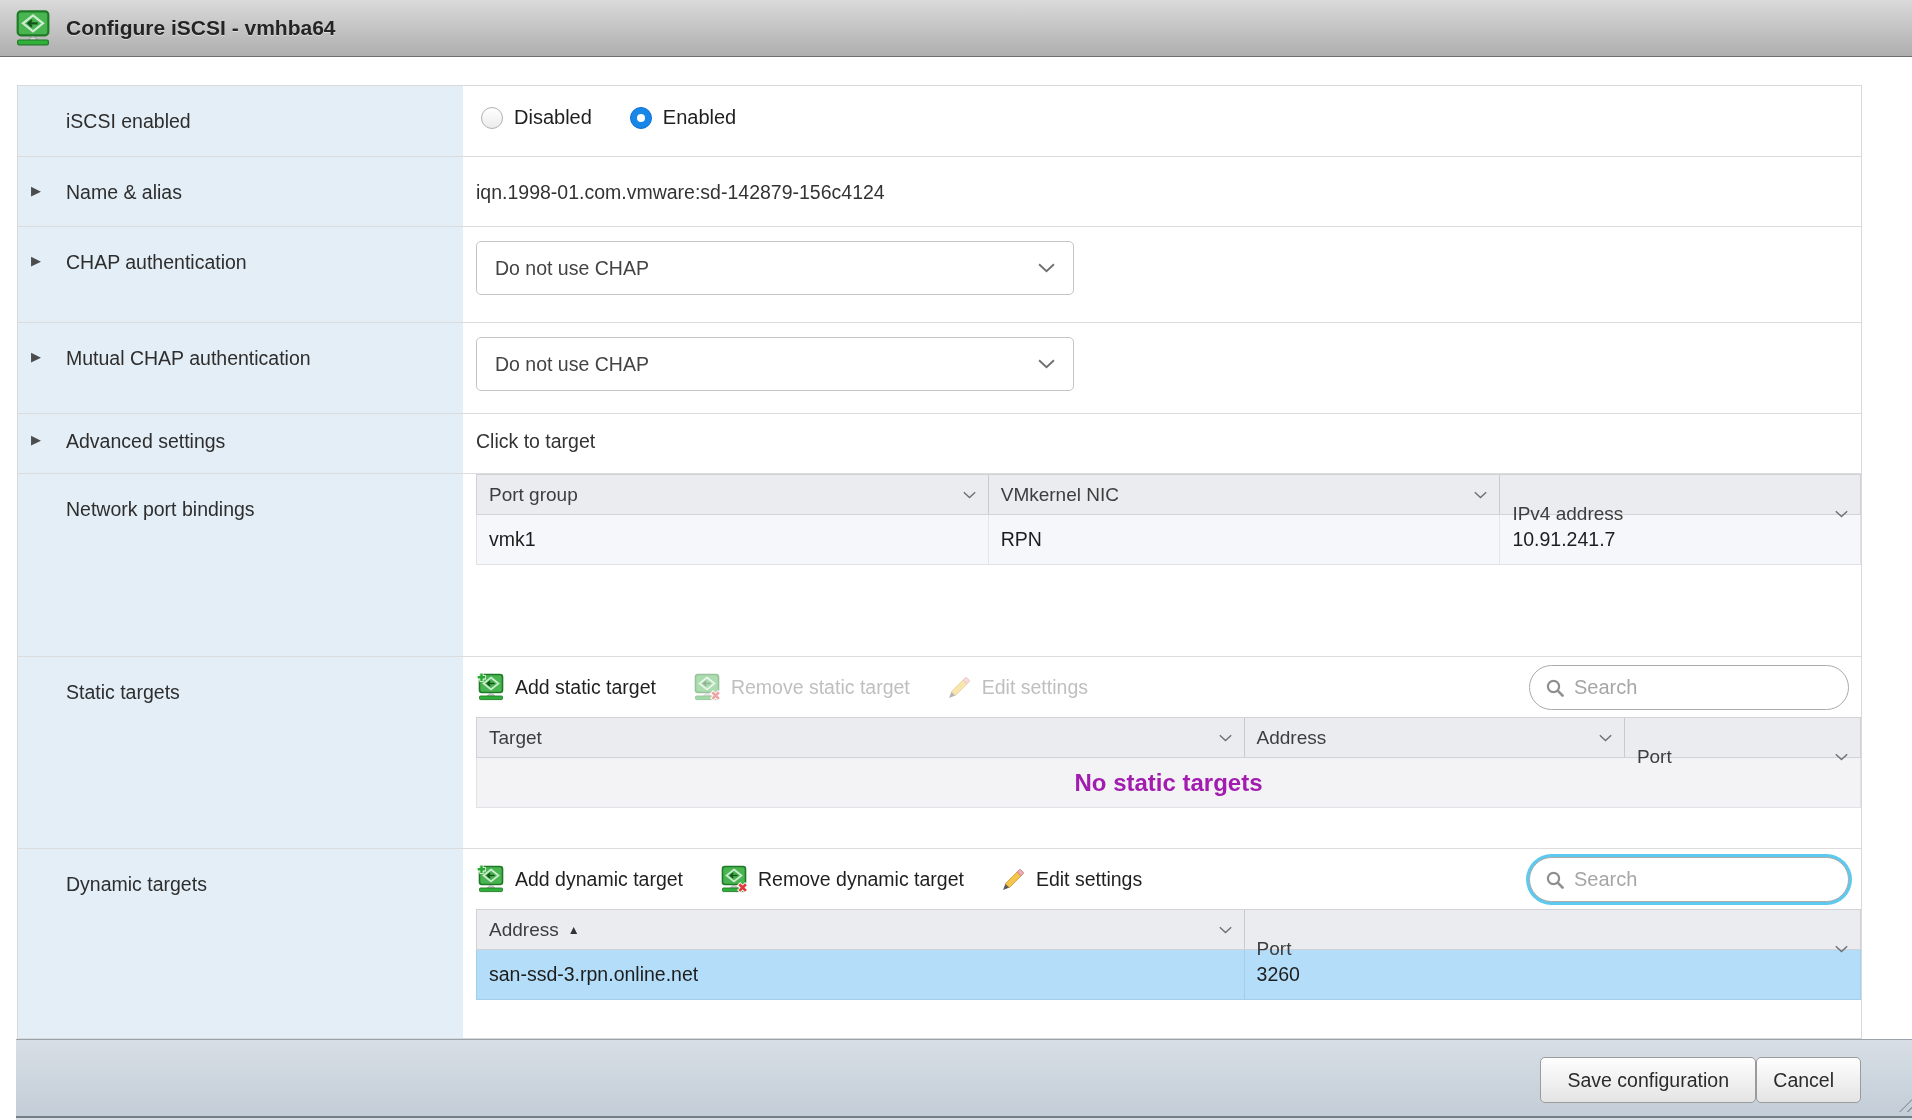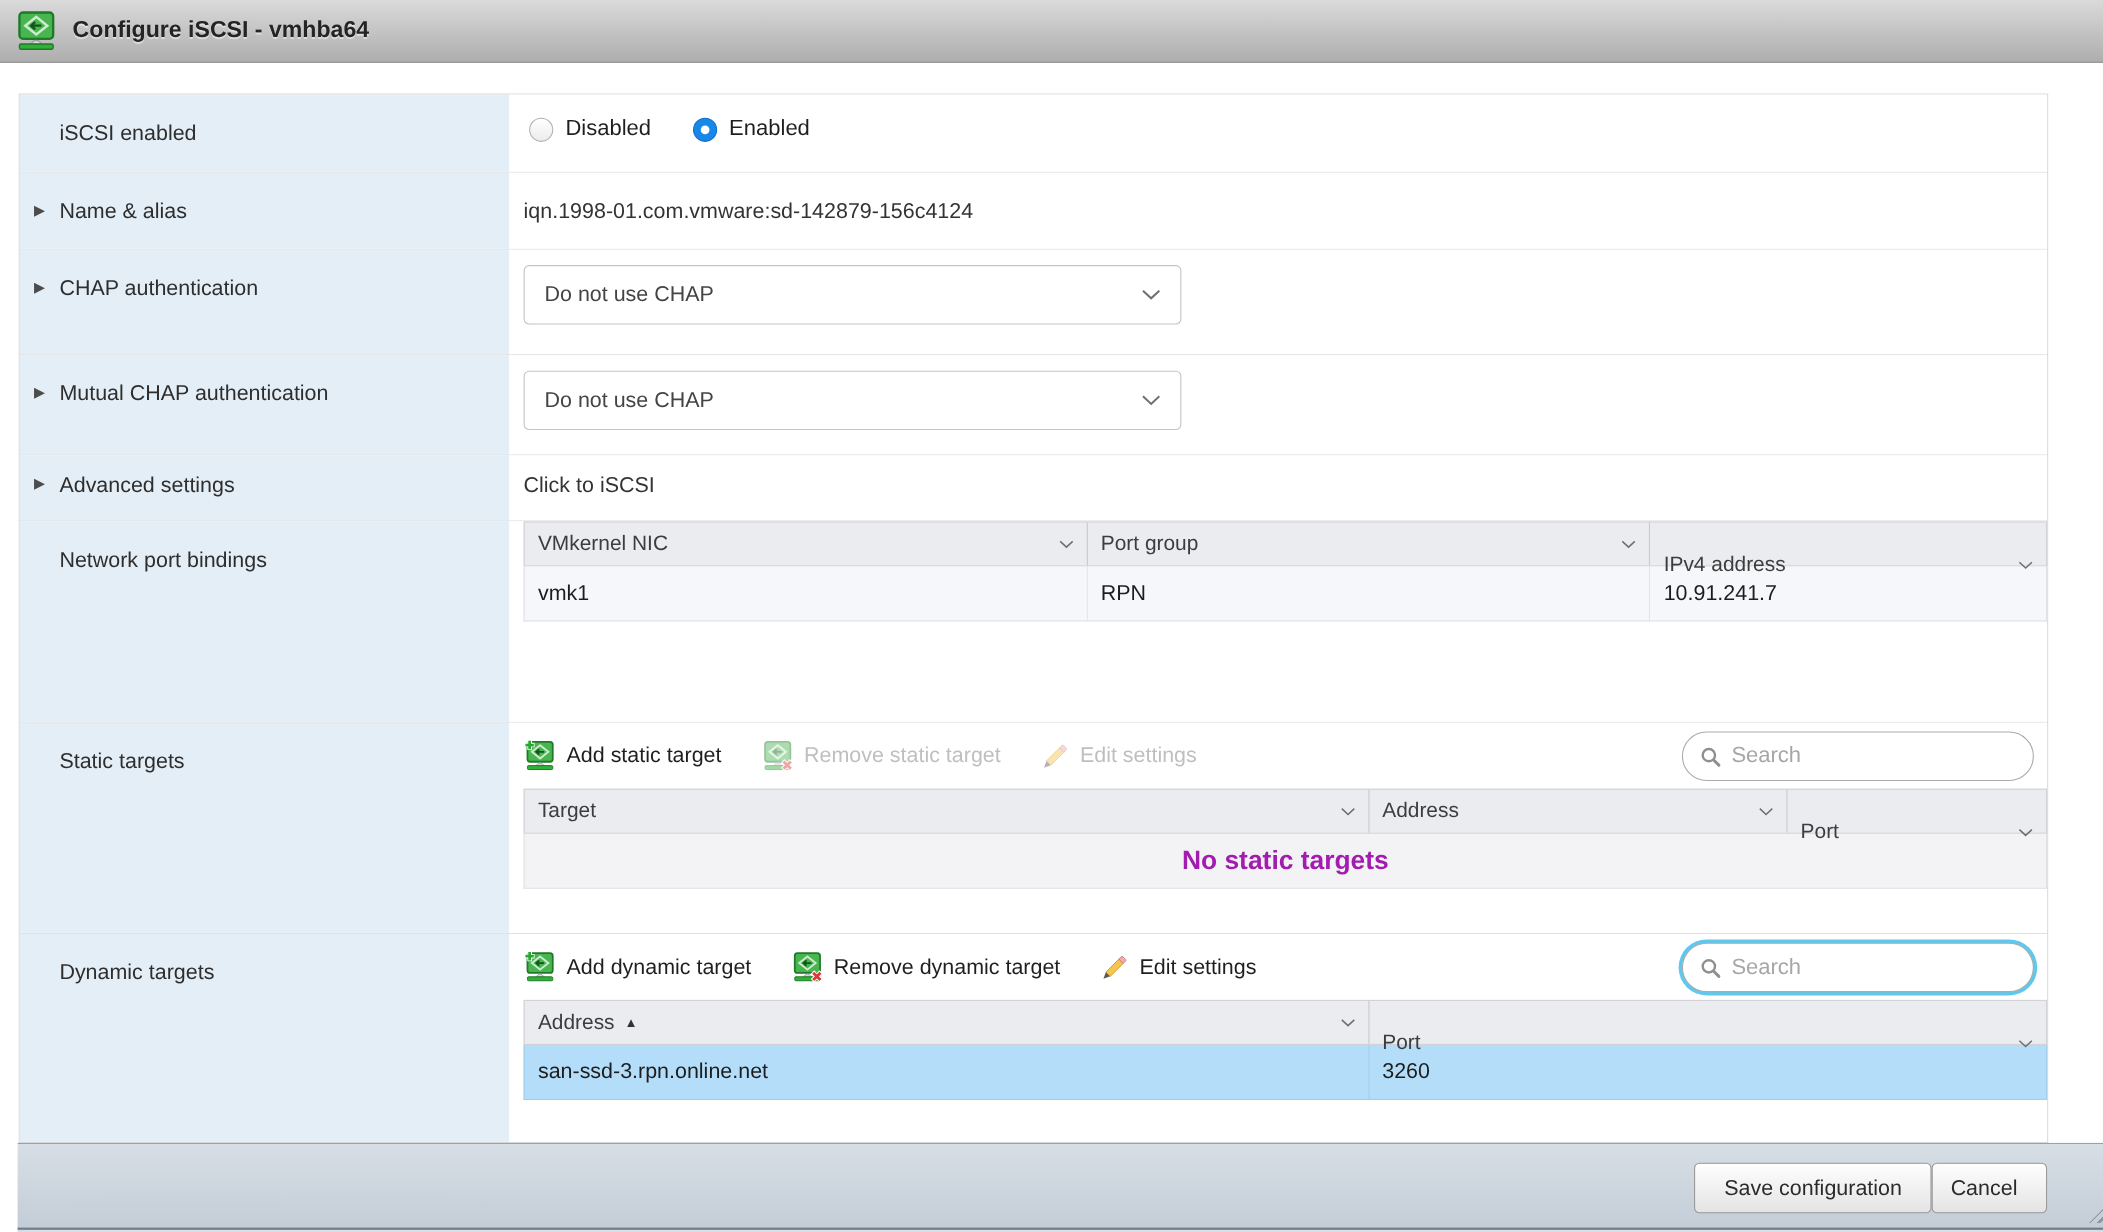"iSCSI enabled" .row-label { padding: 24px 10px 0 36px -> 24px 10px 0 48px }
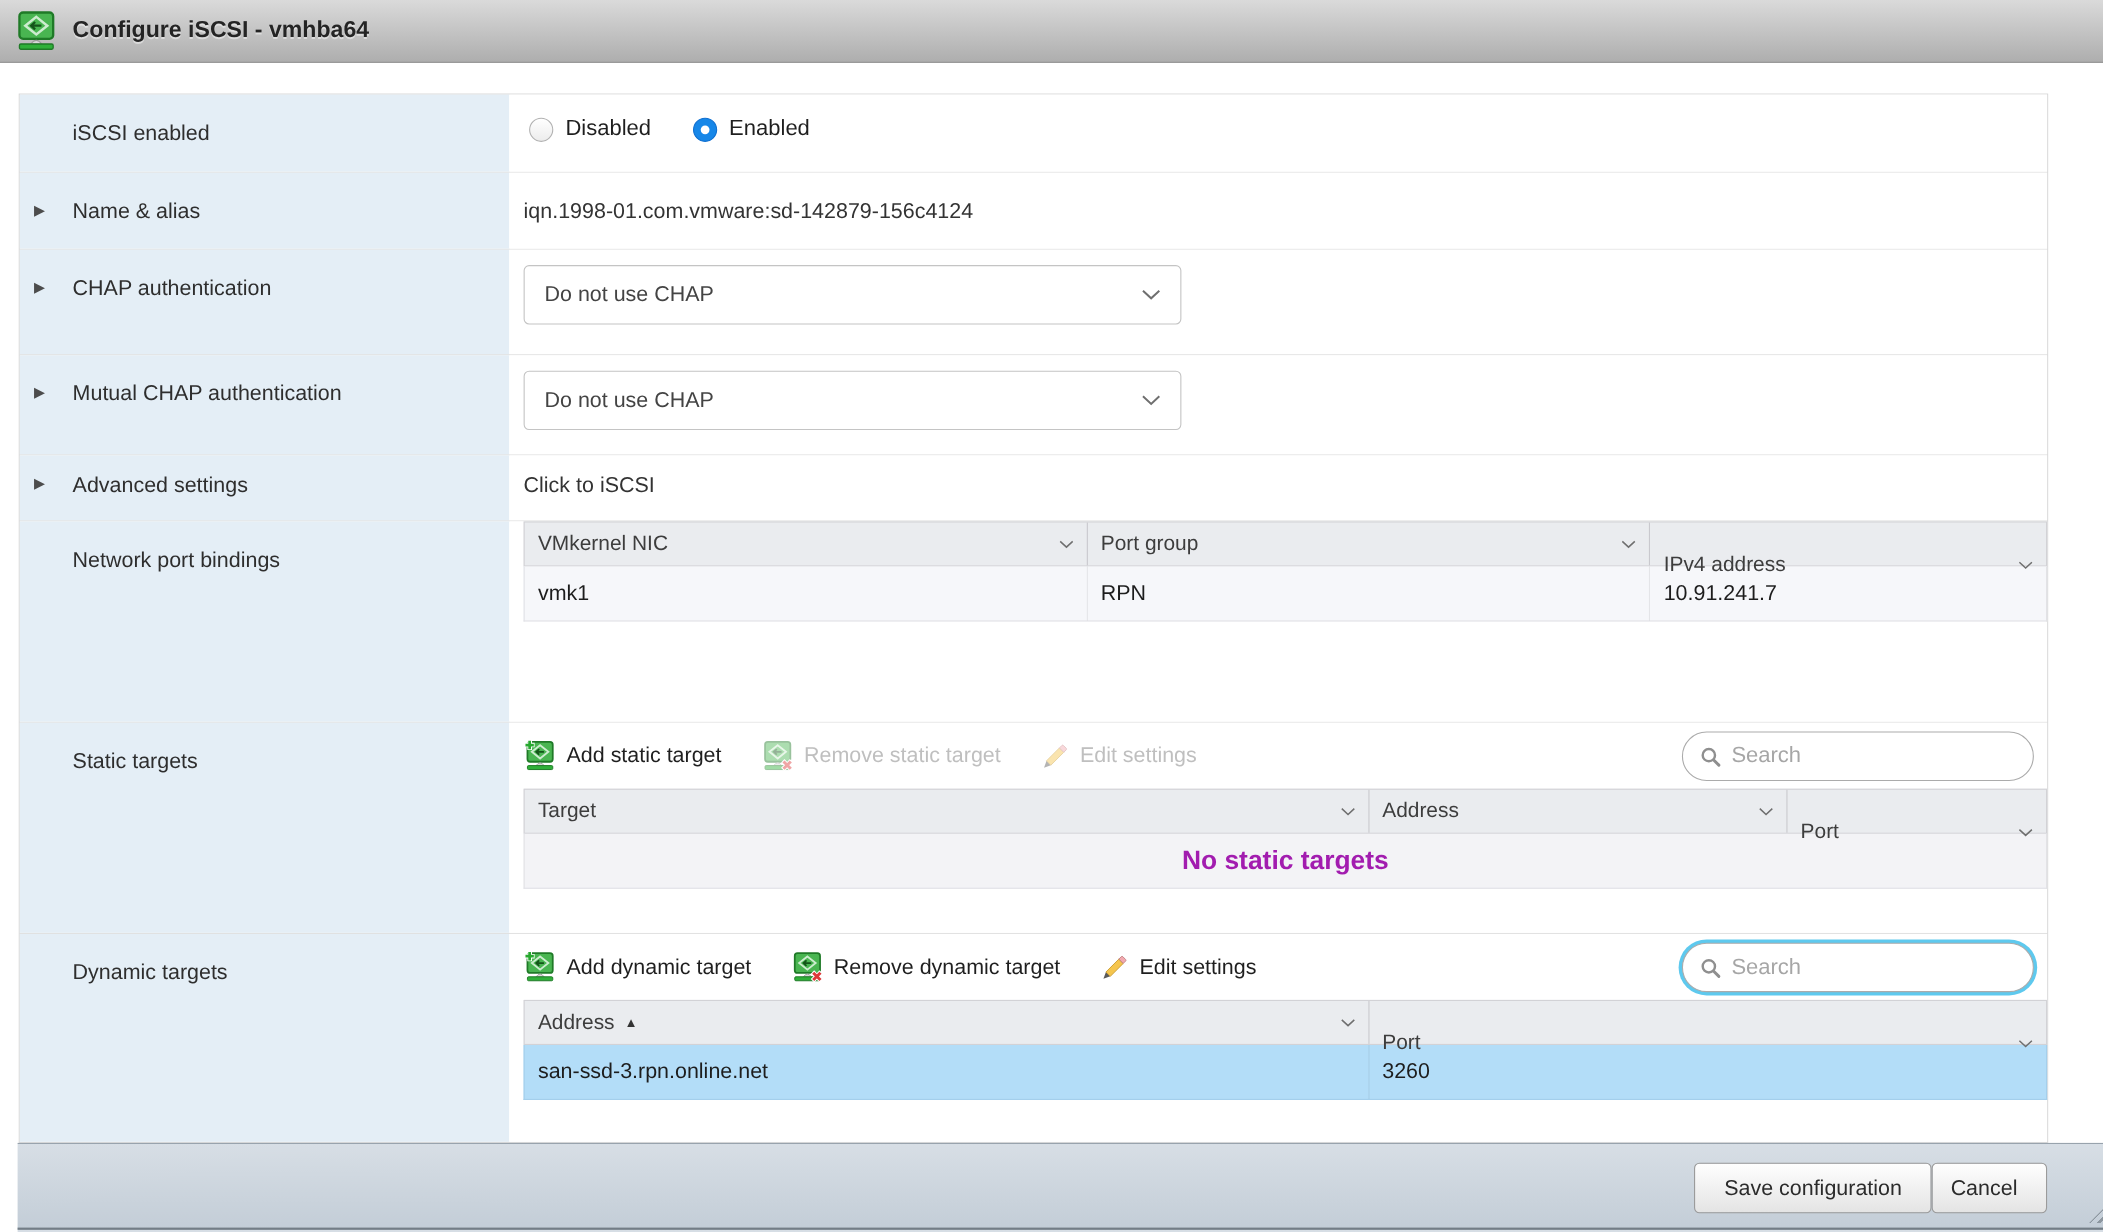"Click to iSCSI" div.plain-value { text: iSCSI -> target }
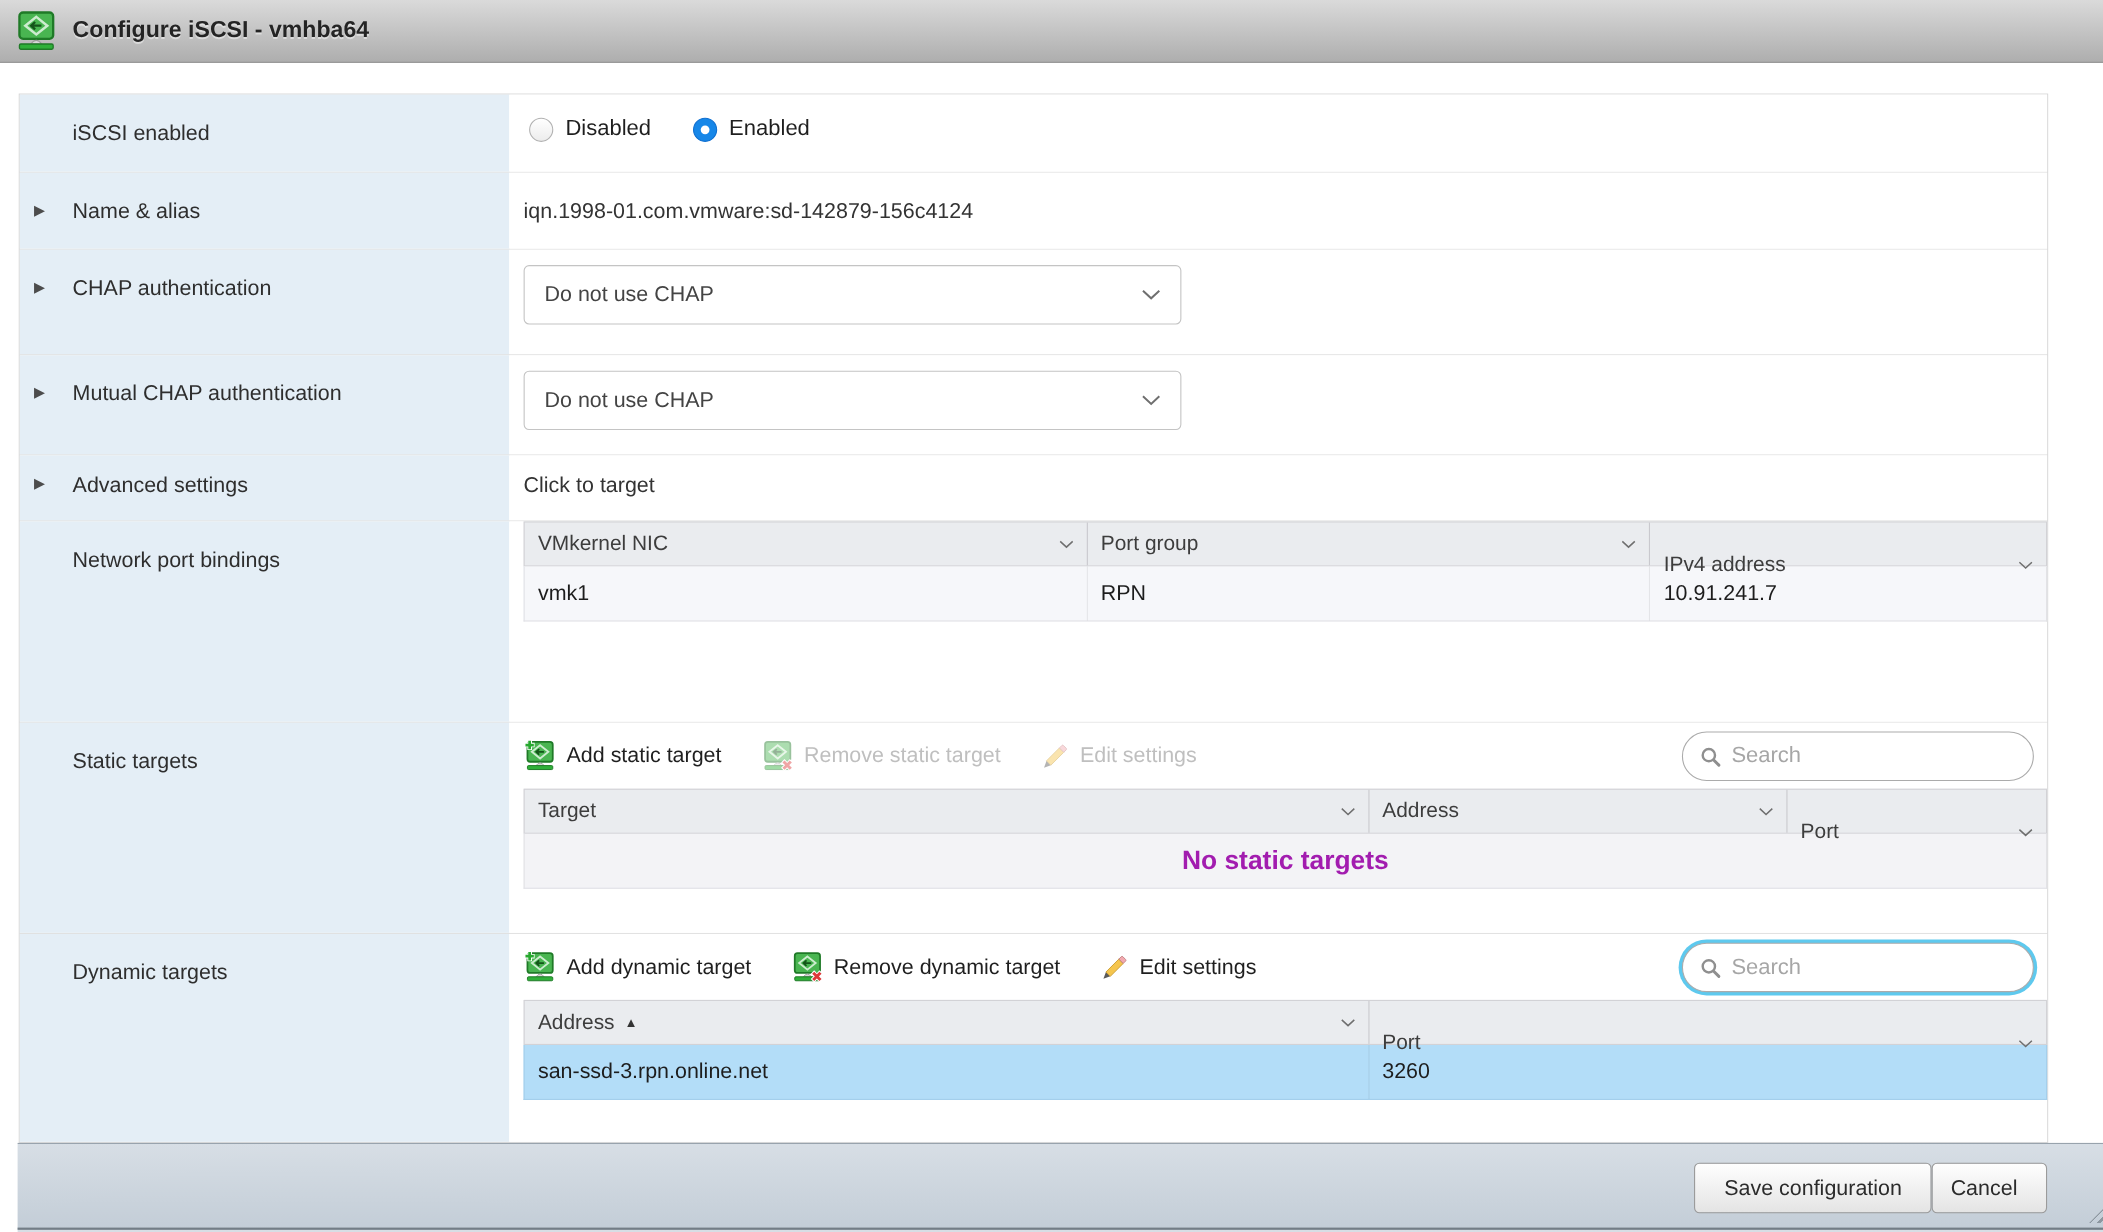"VMkernel NIC" div.th { order: before "Port group" -> after "Port group" }
